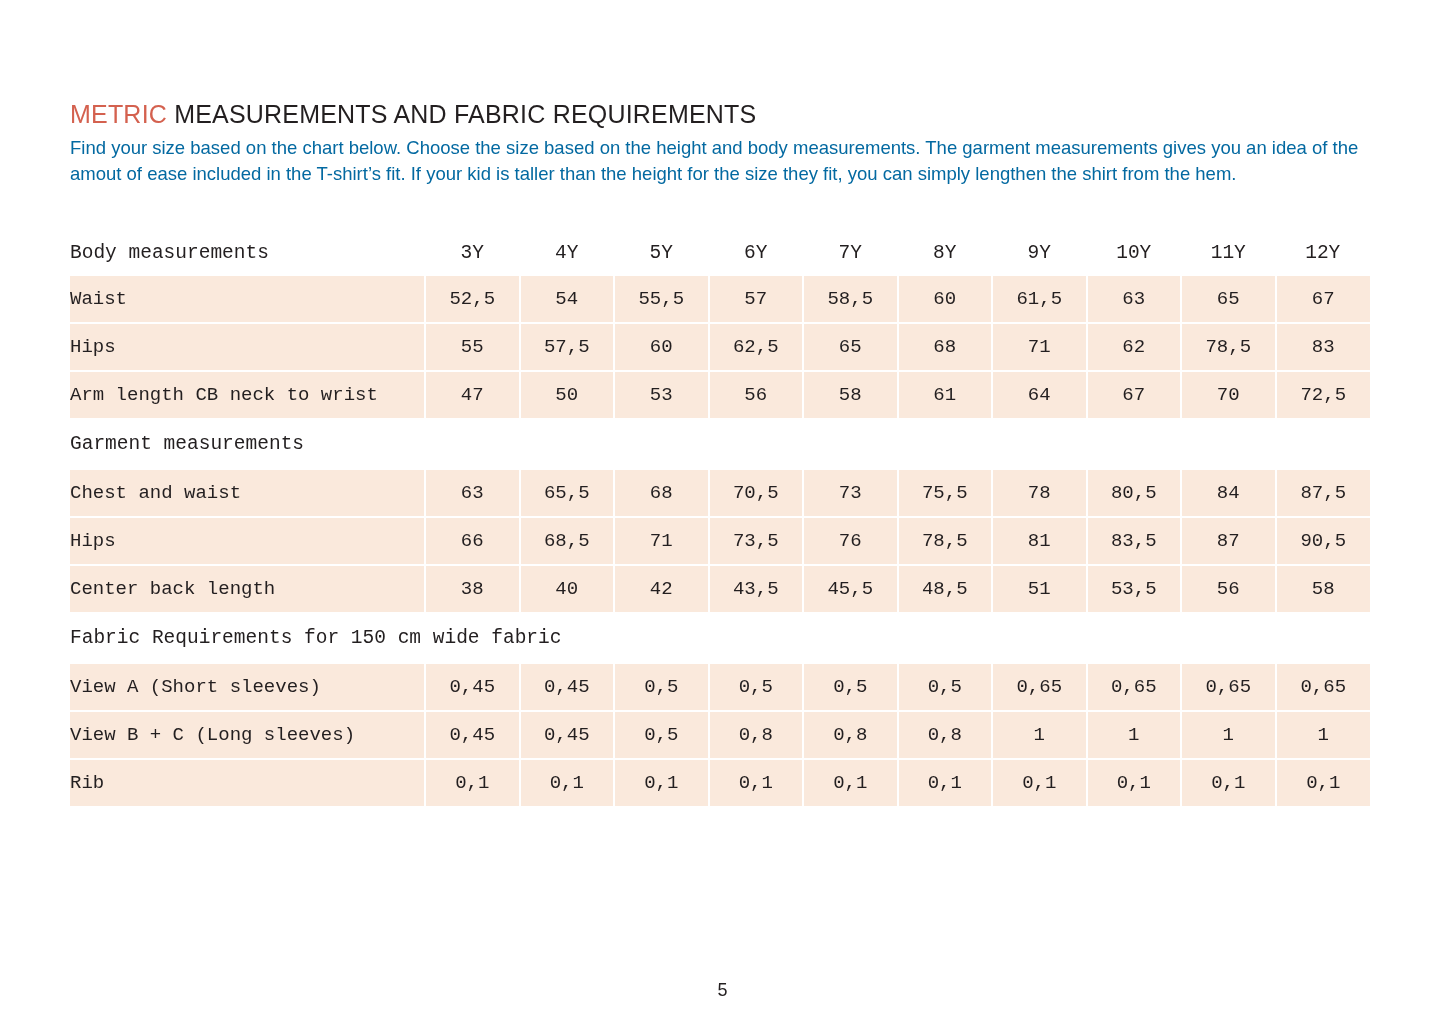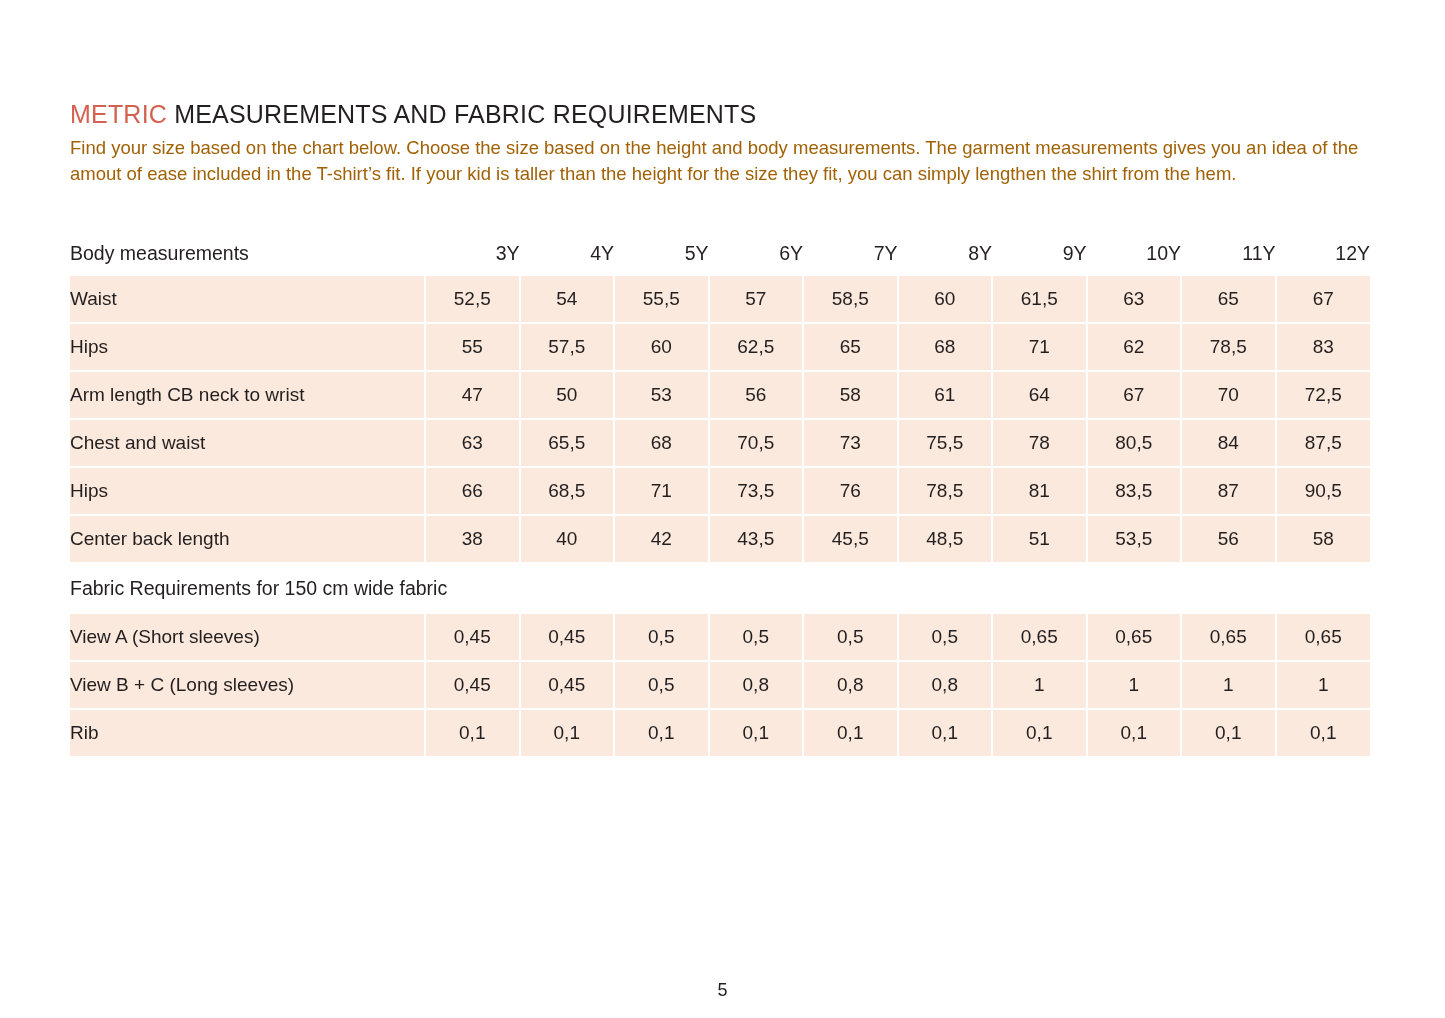"Find your size based on" .intro { color: #a16207 -> #0369a1 }
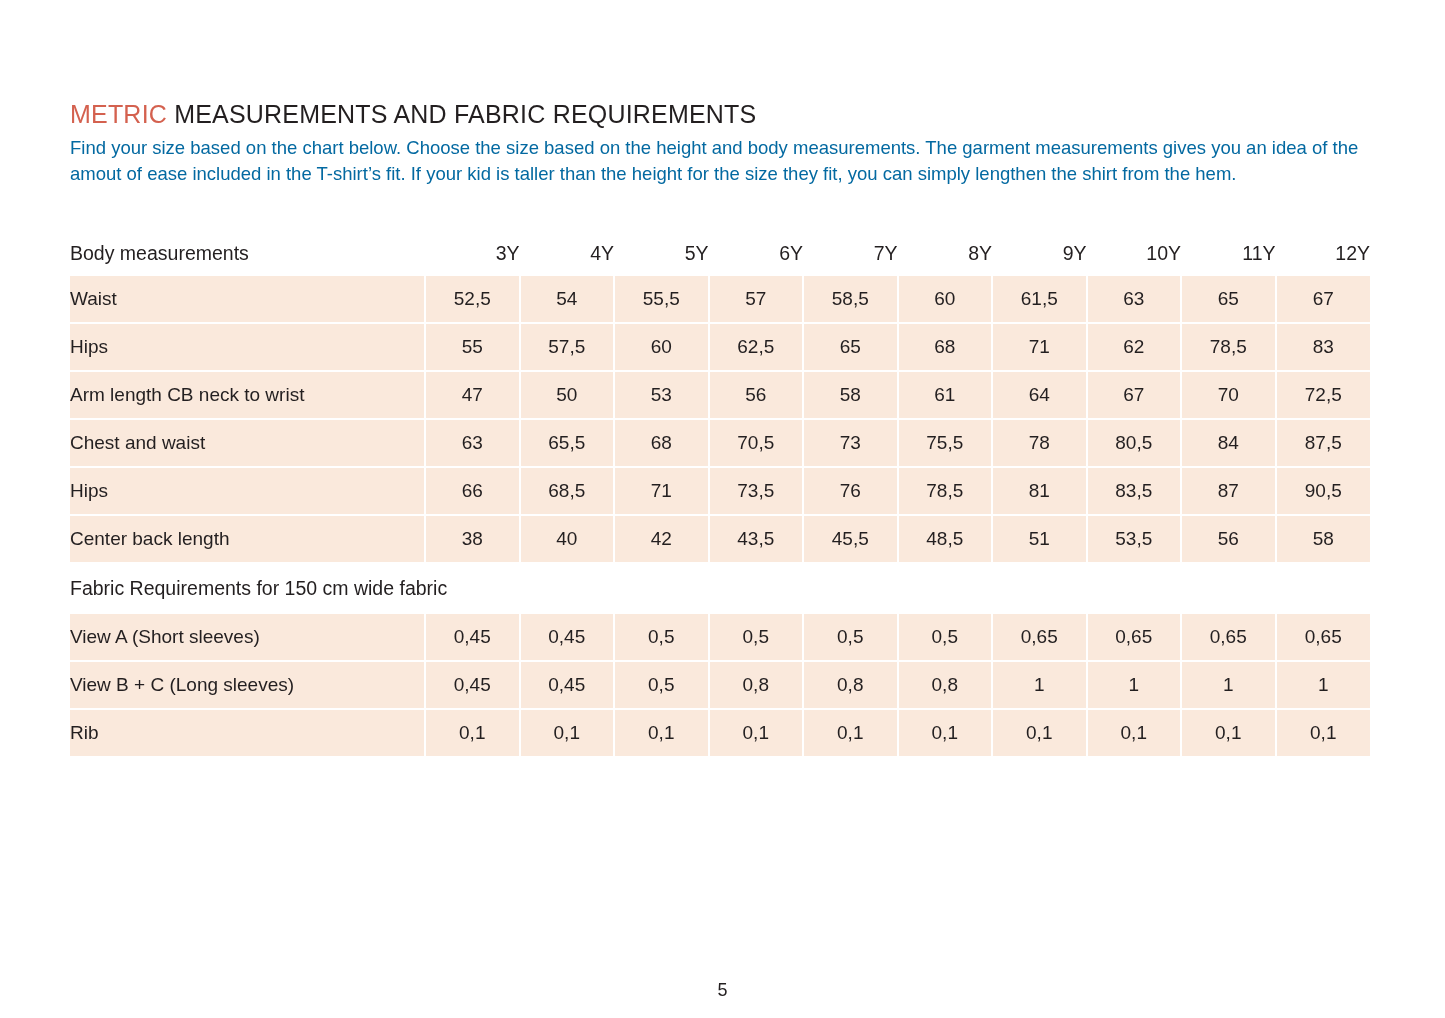"Body measurements" table.chart { font-family: none -> Liberation Mono, monospace }
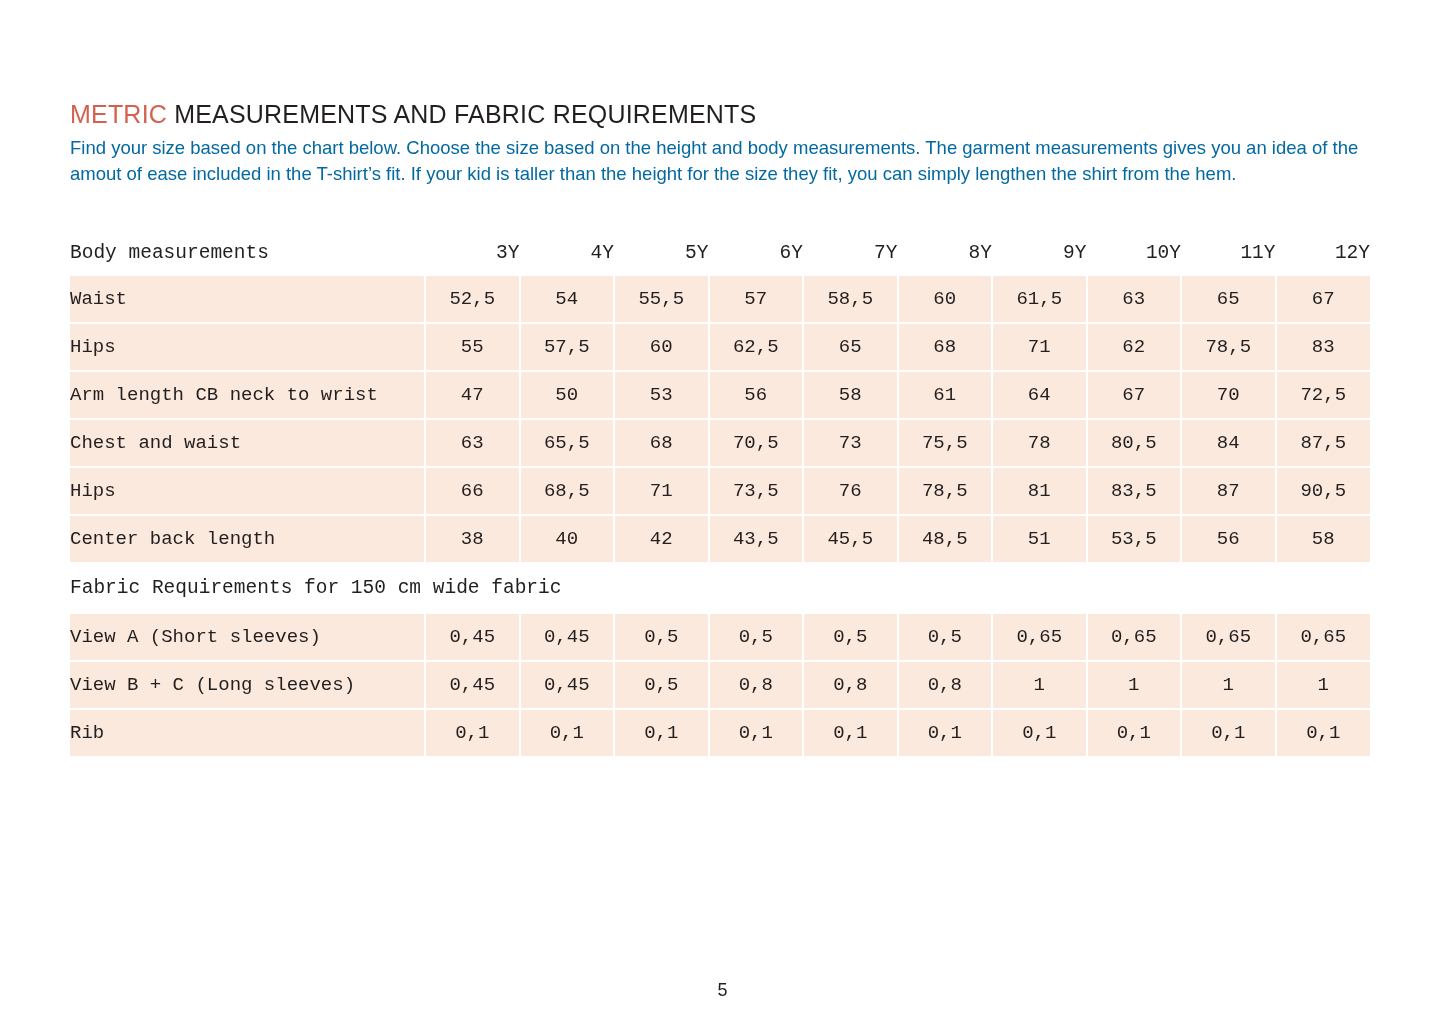"3Y" tr.head td.val { text-align: right -> none }
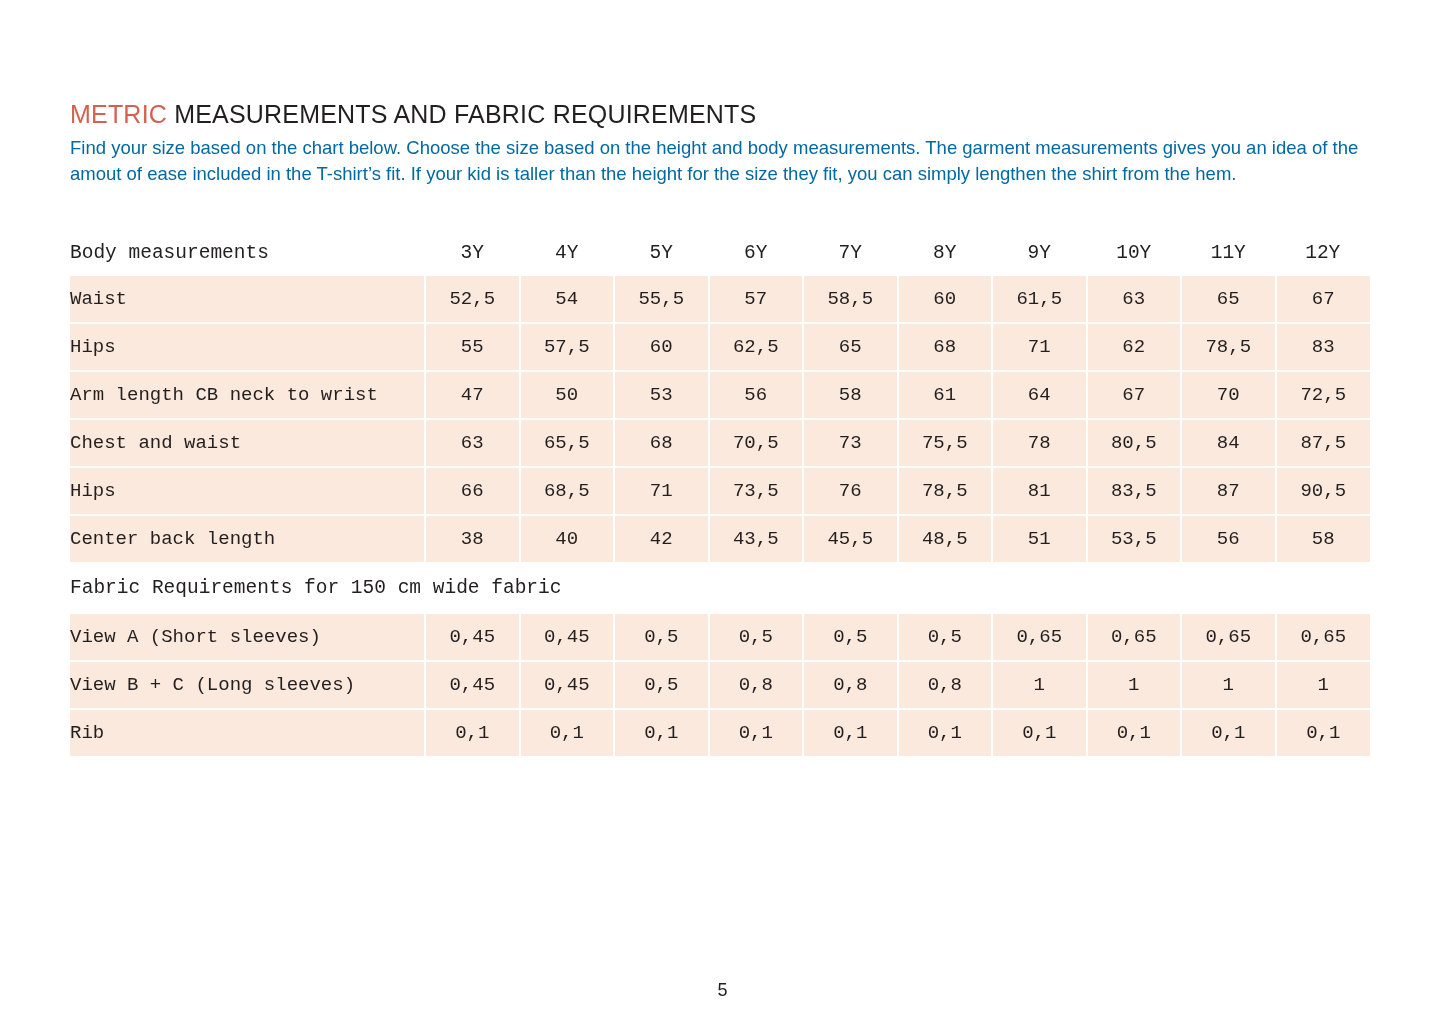"Garment measurements" tr.section { html: none -> <tr> <td>Garment measurements</td> </tr> }
